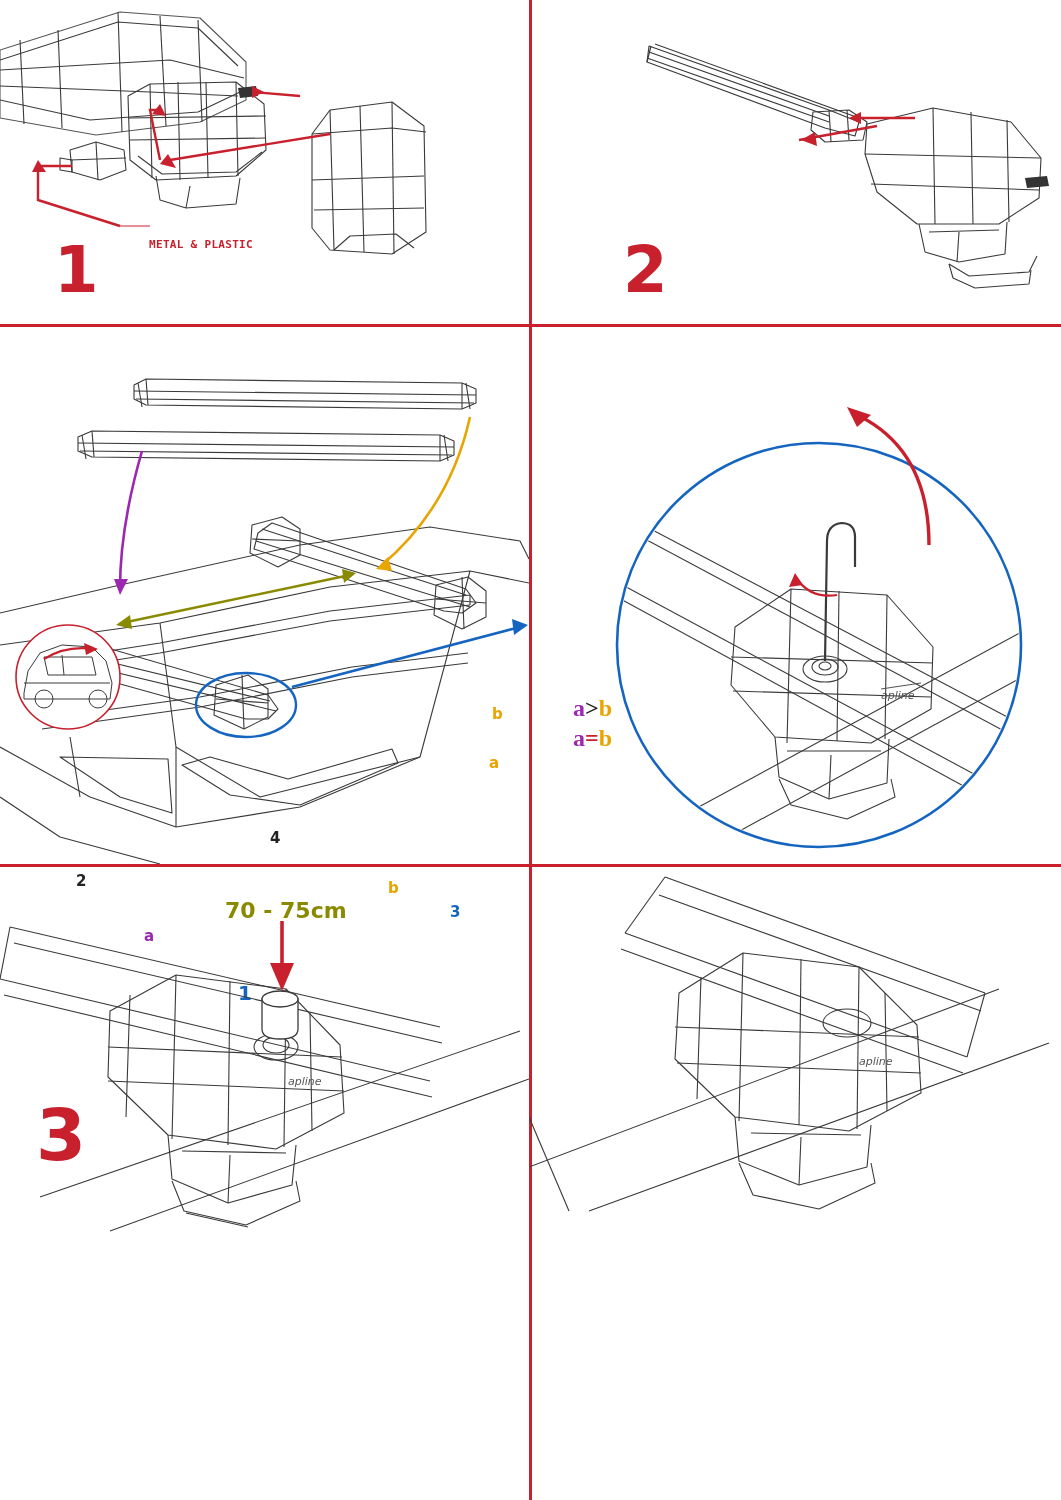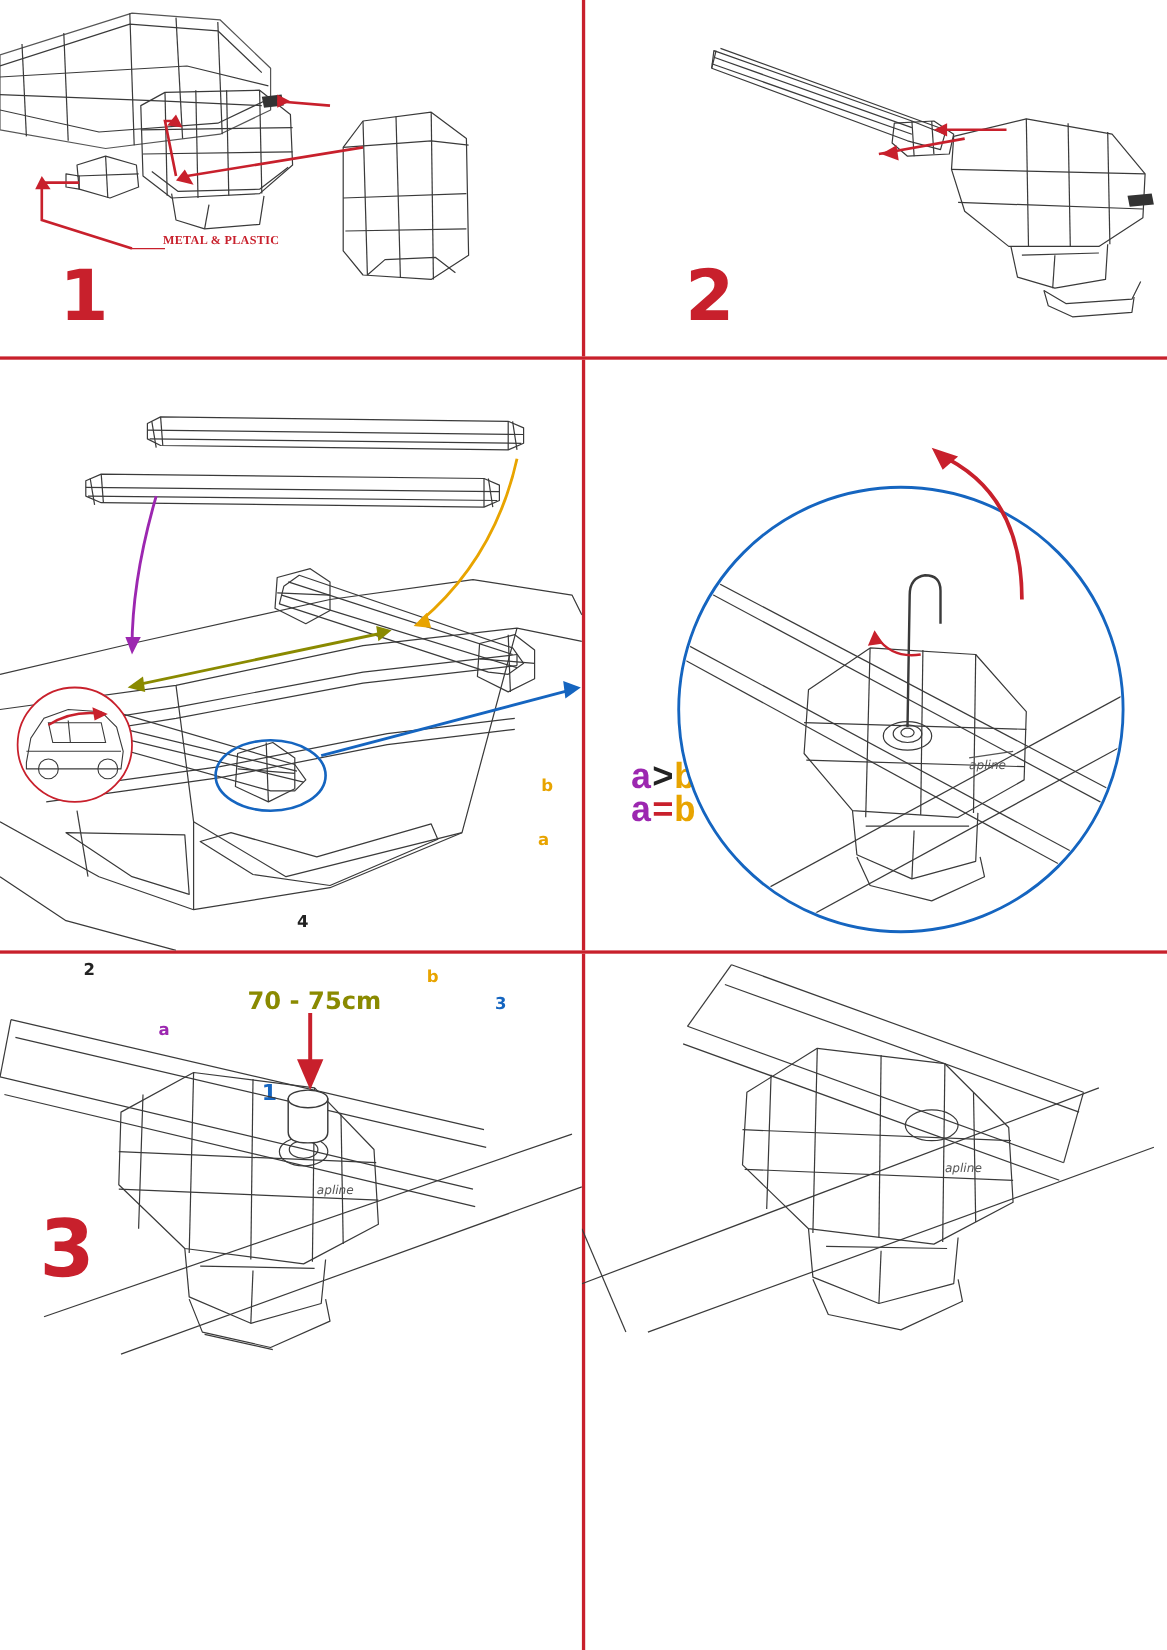"METAL & PLASTIC" div.label-metal { font-family: Liberation Serif, serif -> none; top: 213px -> 238px }
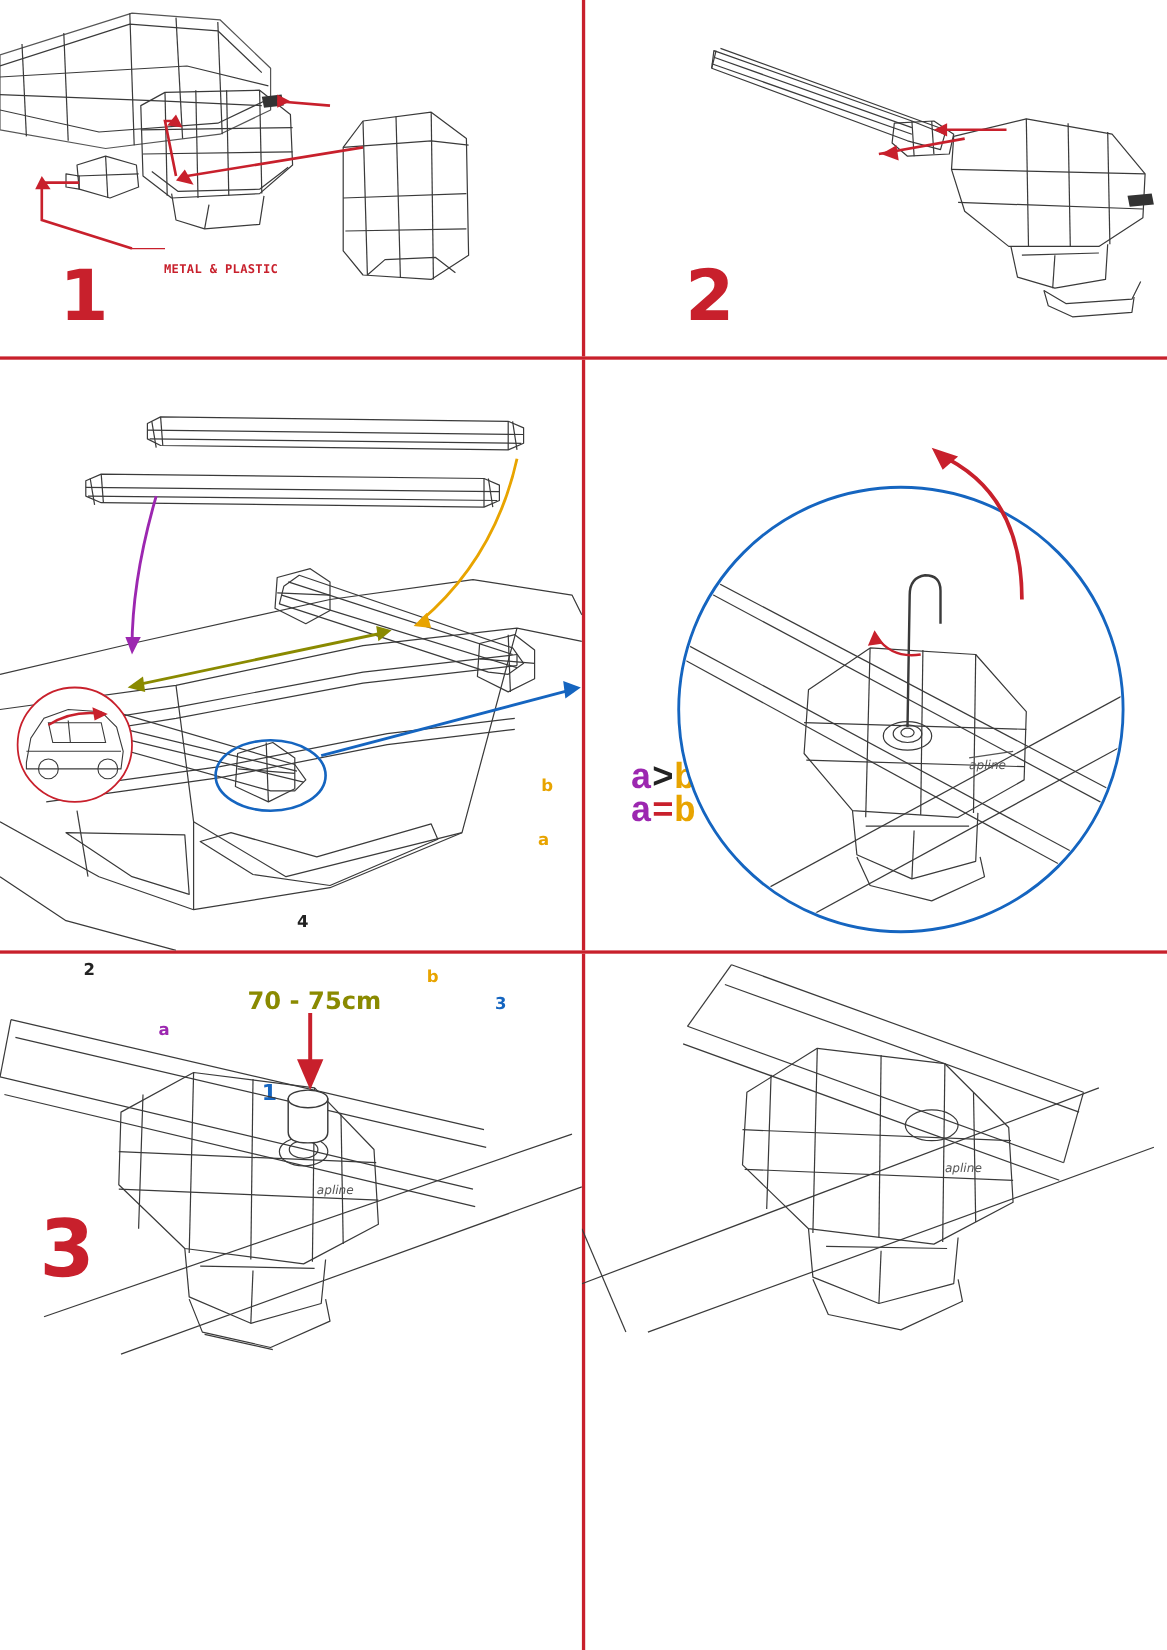"a>b" .ab-eq { font-family: Liberation Mono, monospace -> Liberation Serif, serif; font-size: 33px -> 24px }
